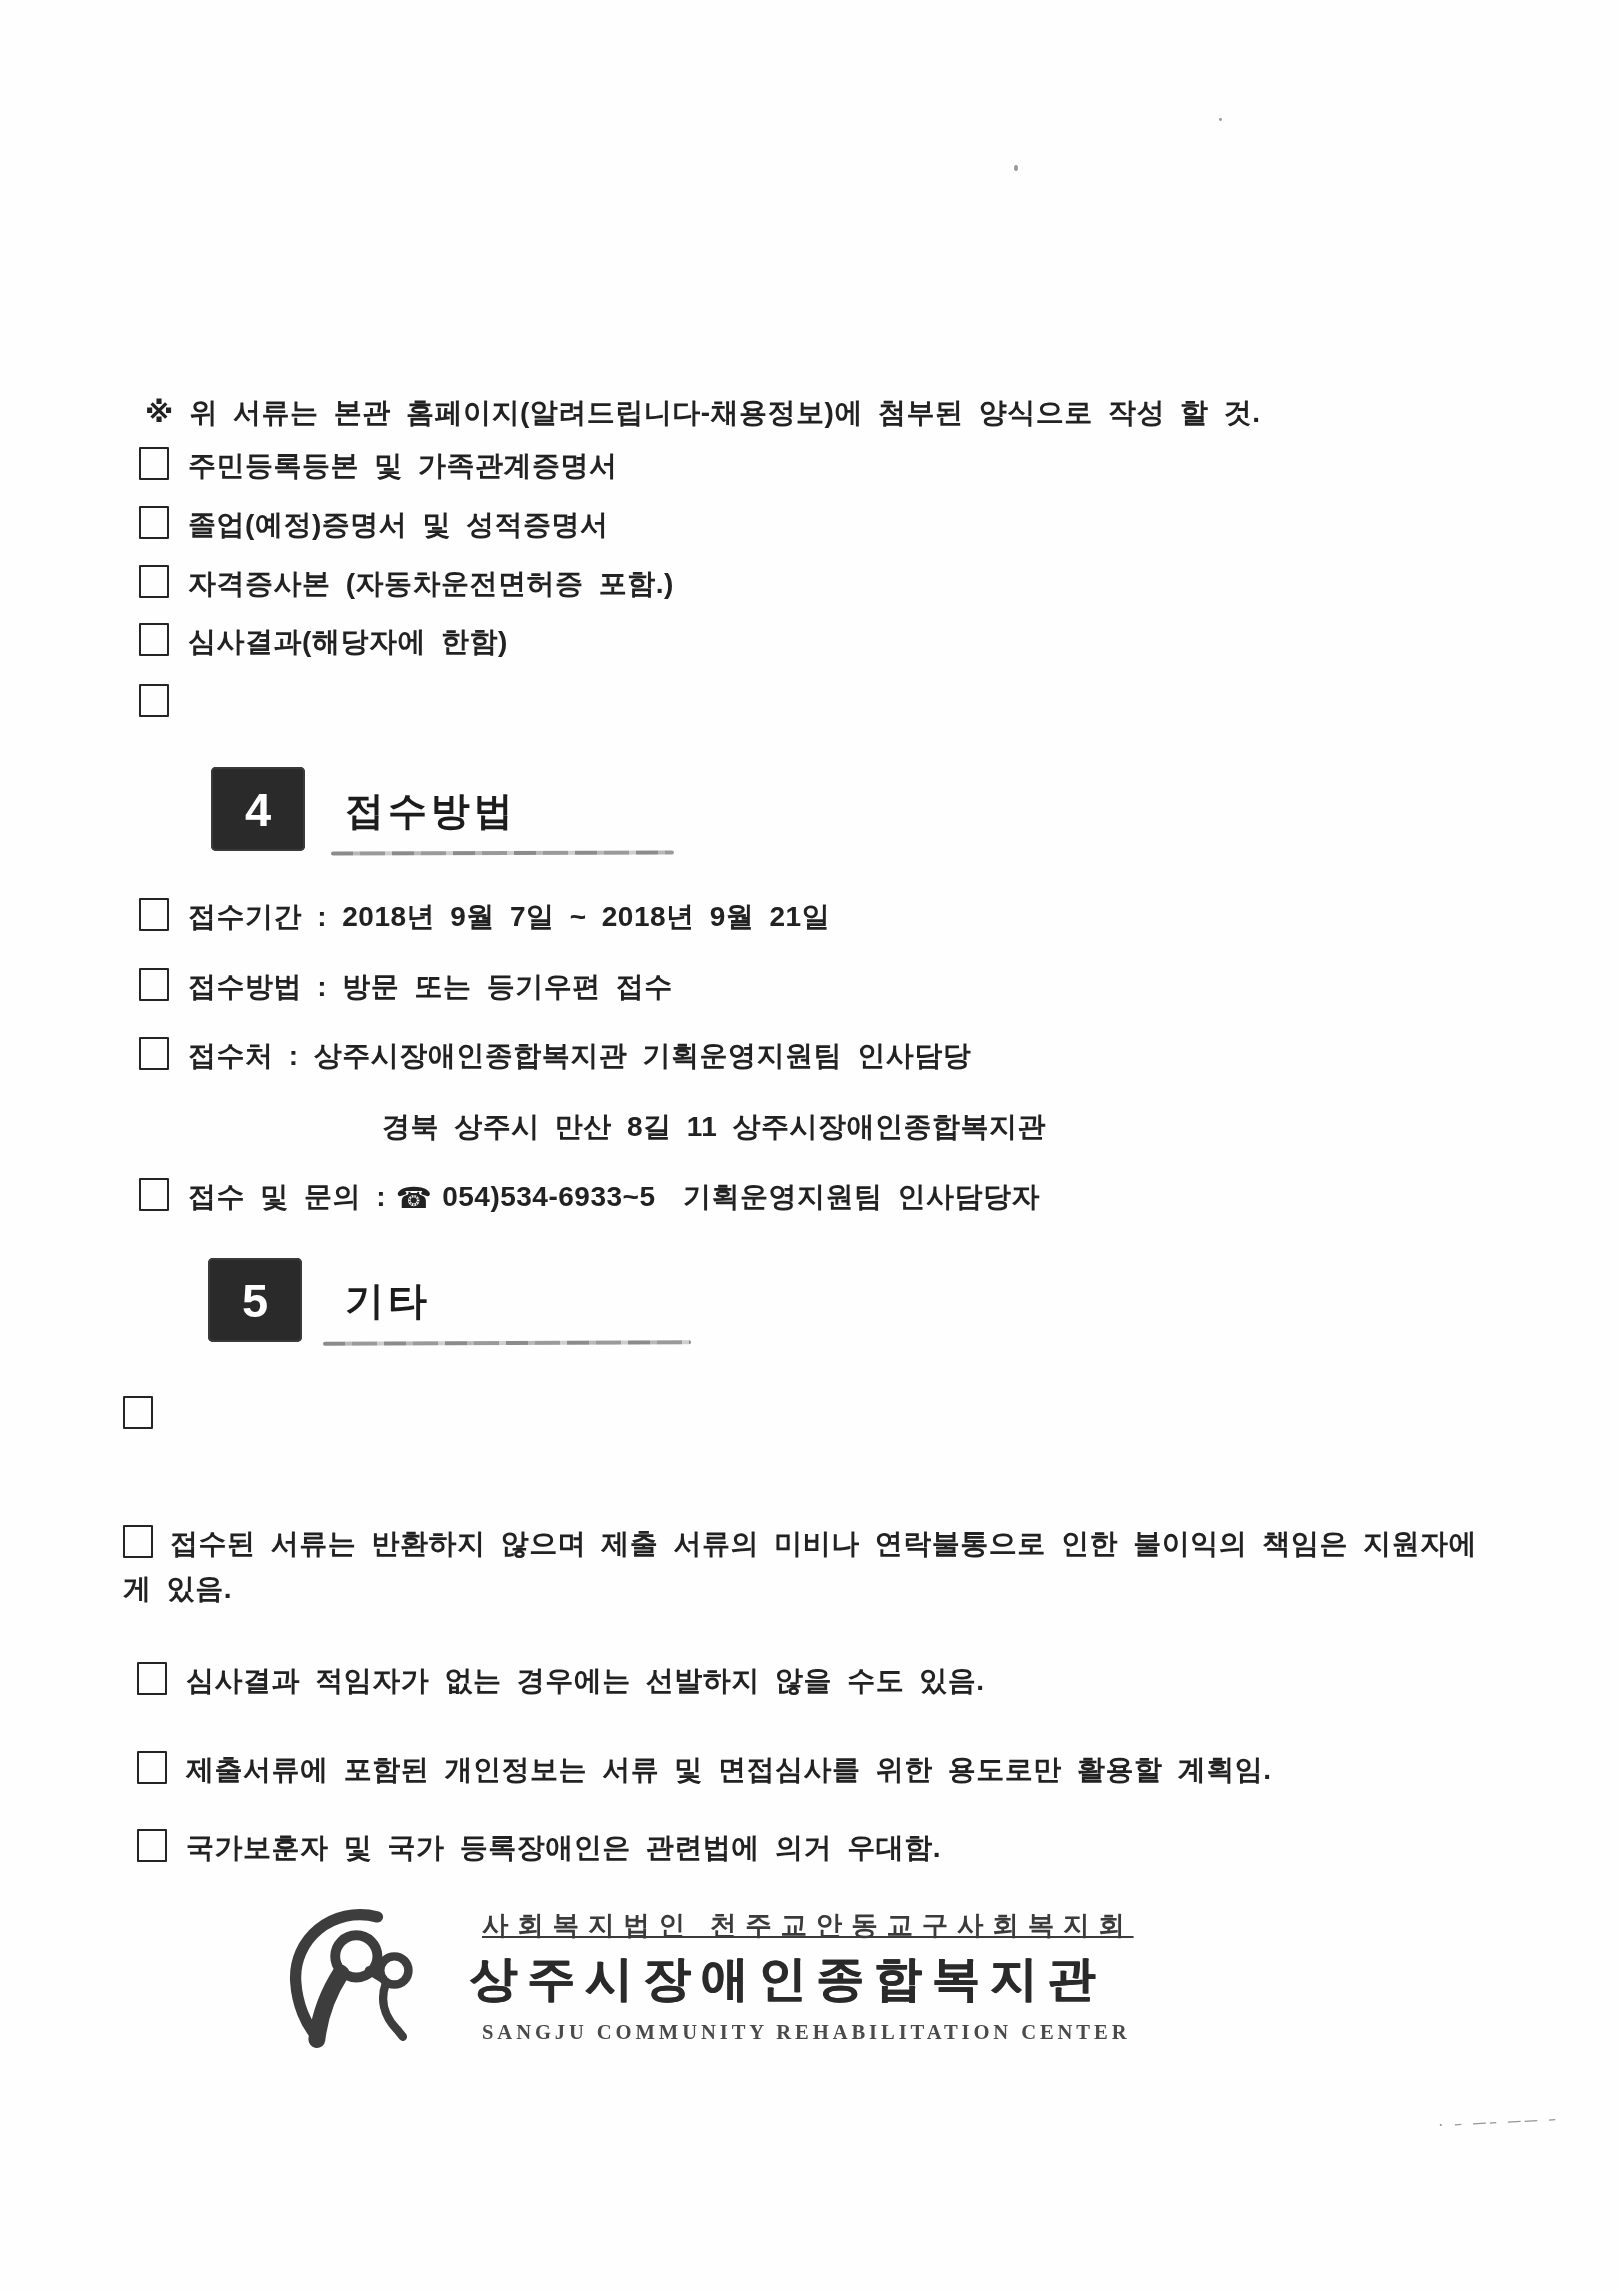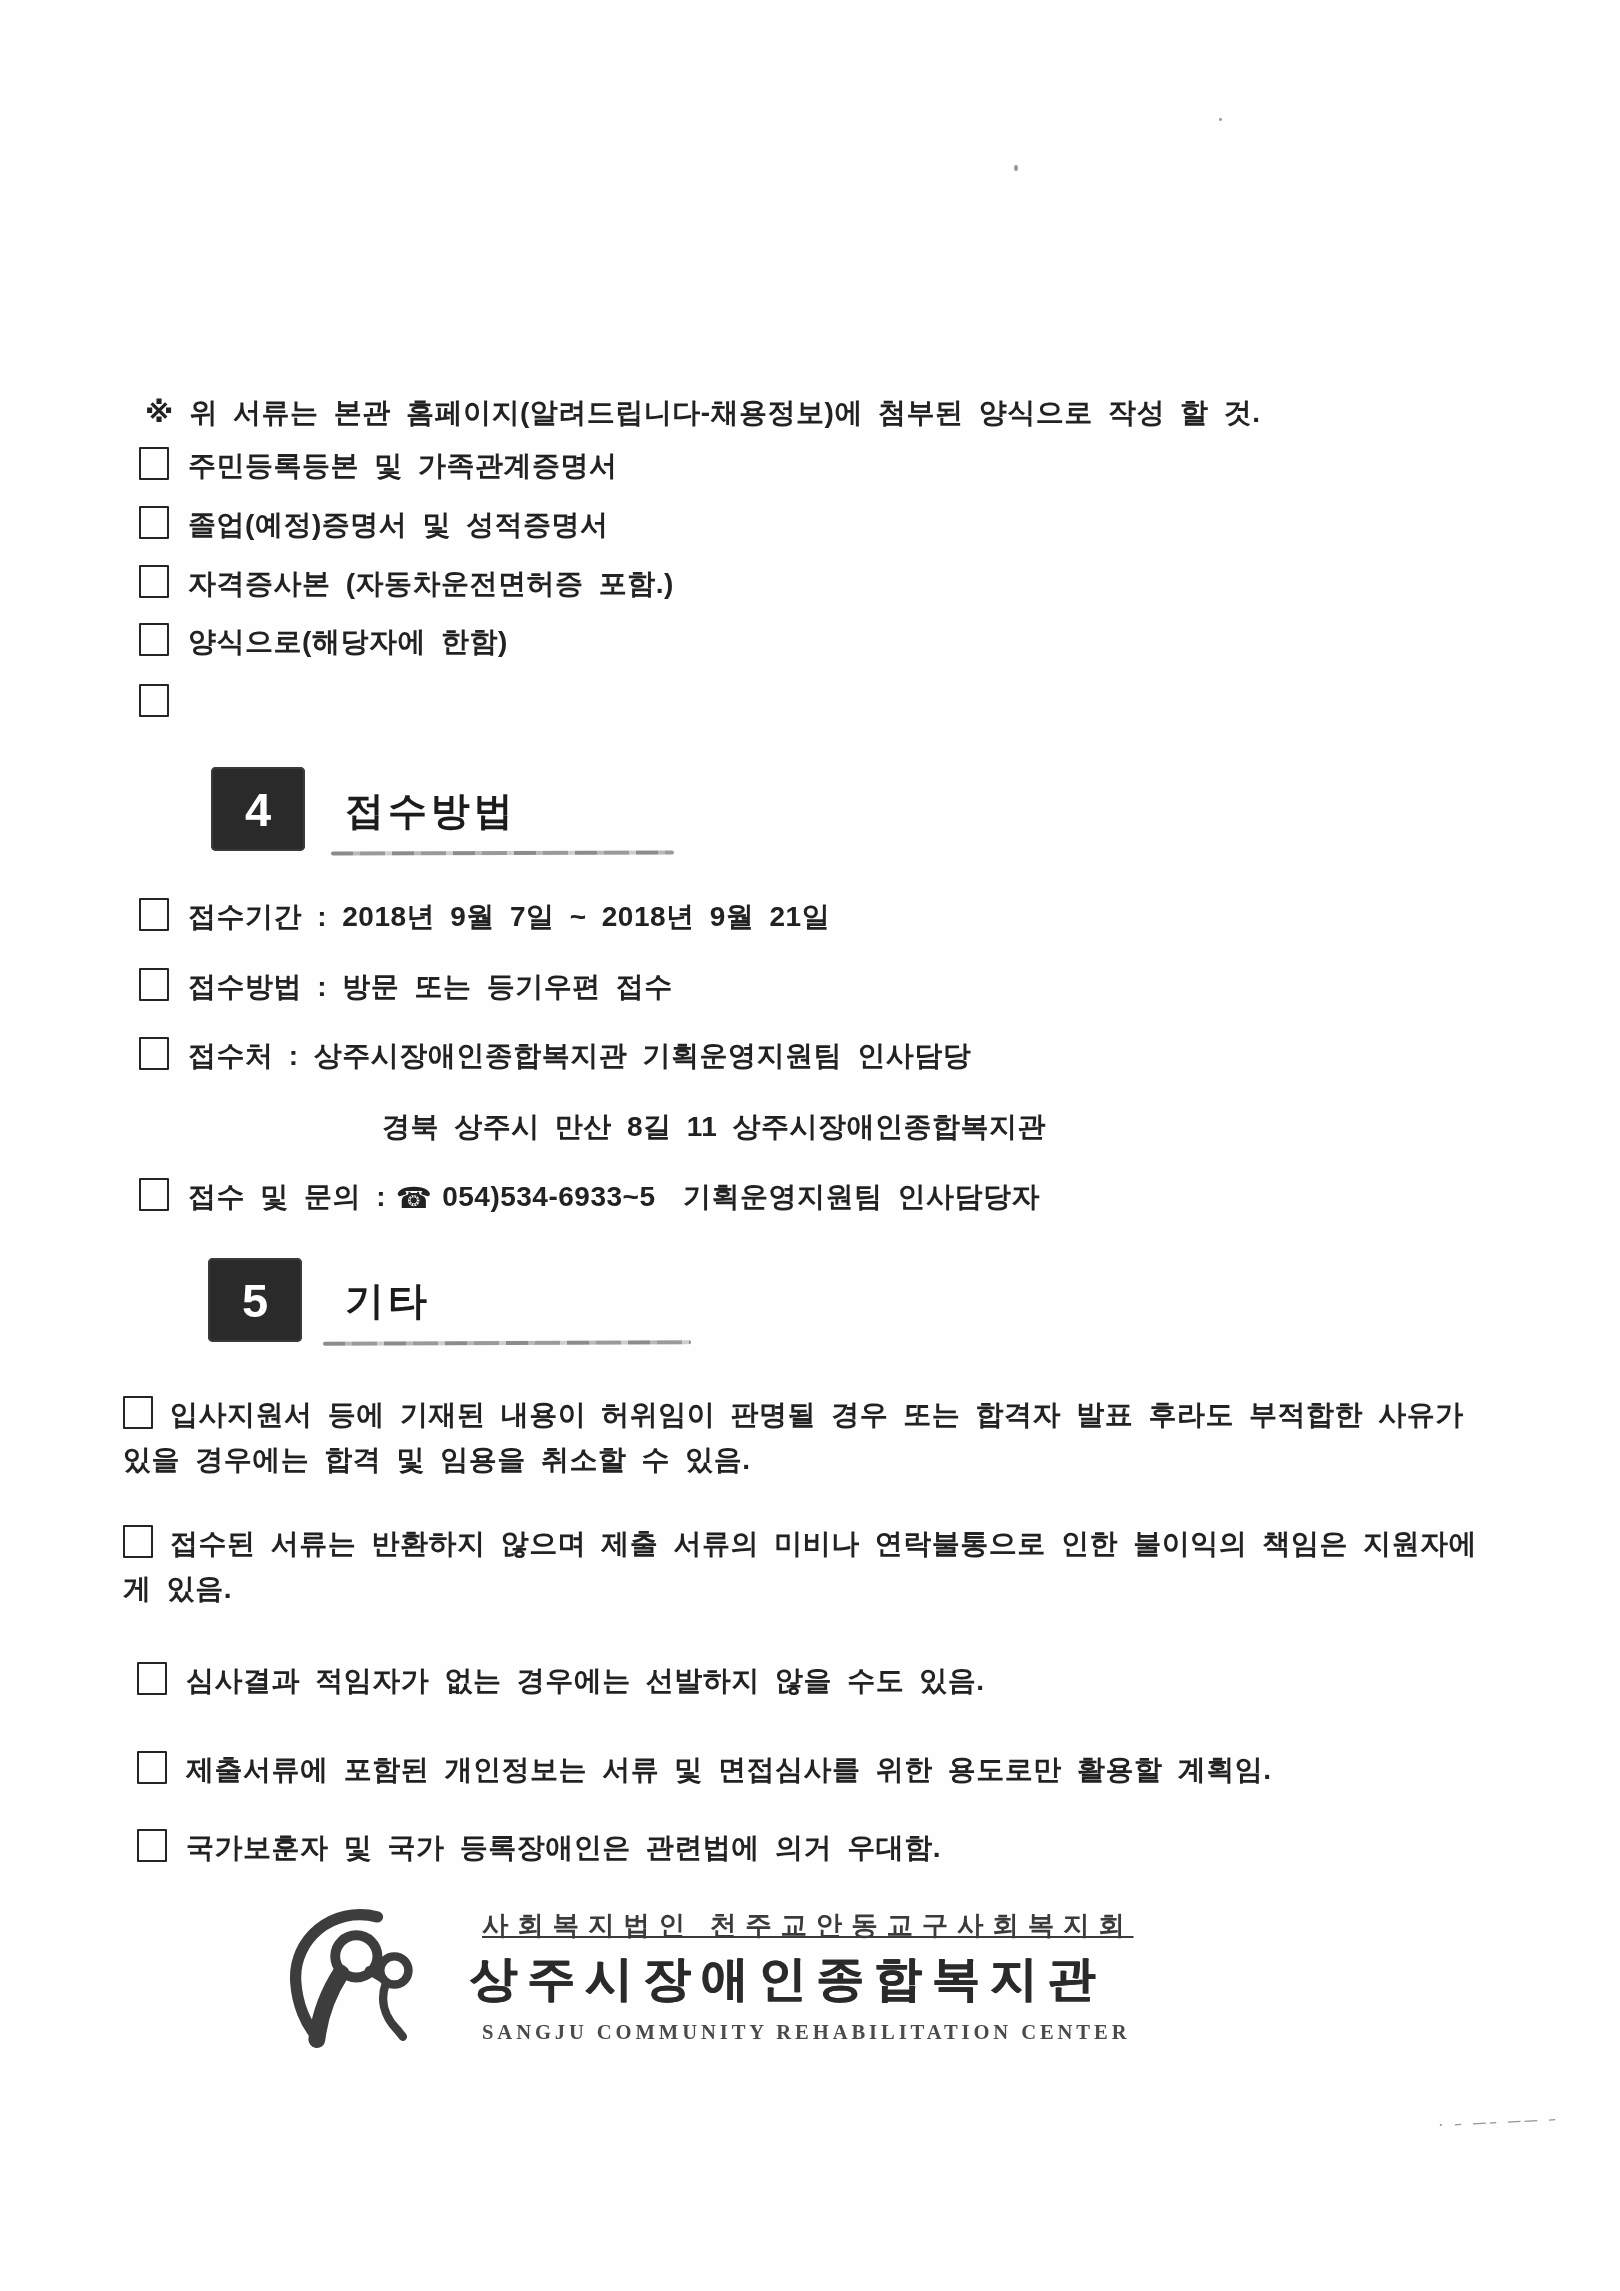"양식으로(해당자에 한함)" span { text: 양식으로 -> 심사결과 }
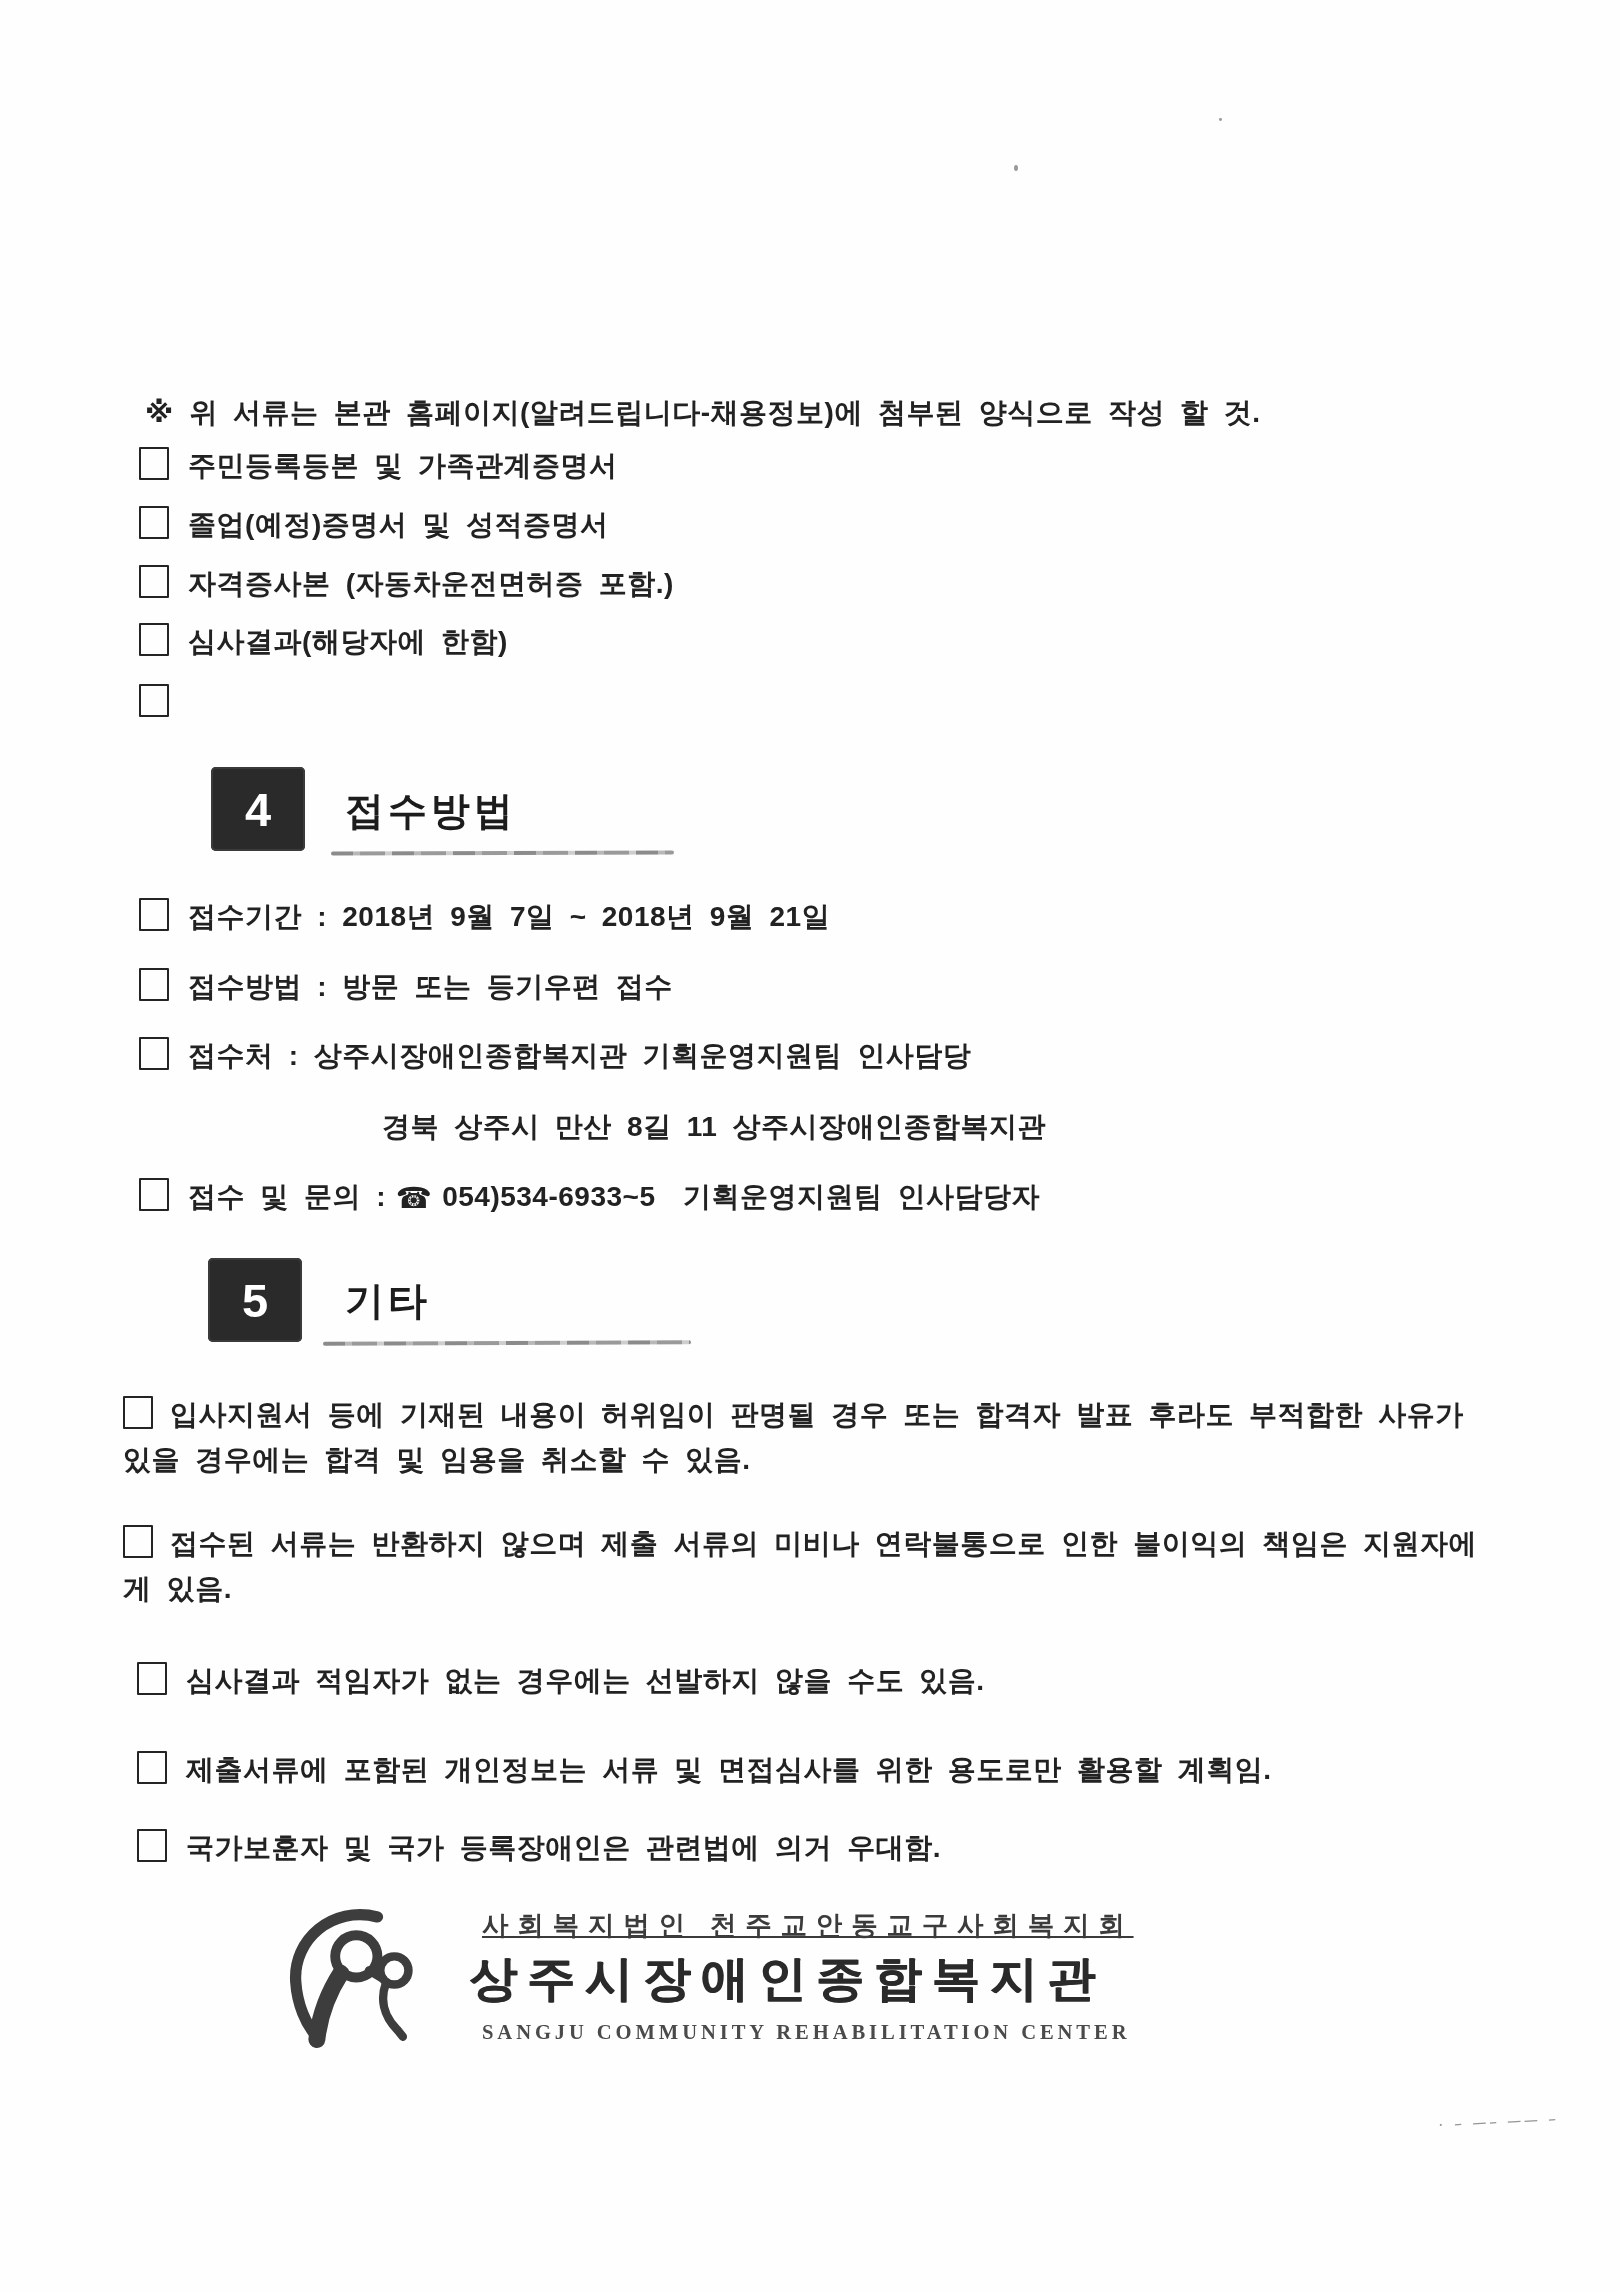"입사지원서 등에 기재된 내용이 허위임이" span { html: <span>입사지원서 등에 기재된 내용이 허위임이 판명될 경우 또는 합격자 발표 후라도 부적합한 사유가 있을 경우에는 합격 및 임용을 취소할 수 있음.</span> -> none }
